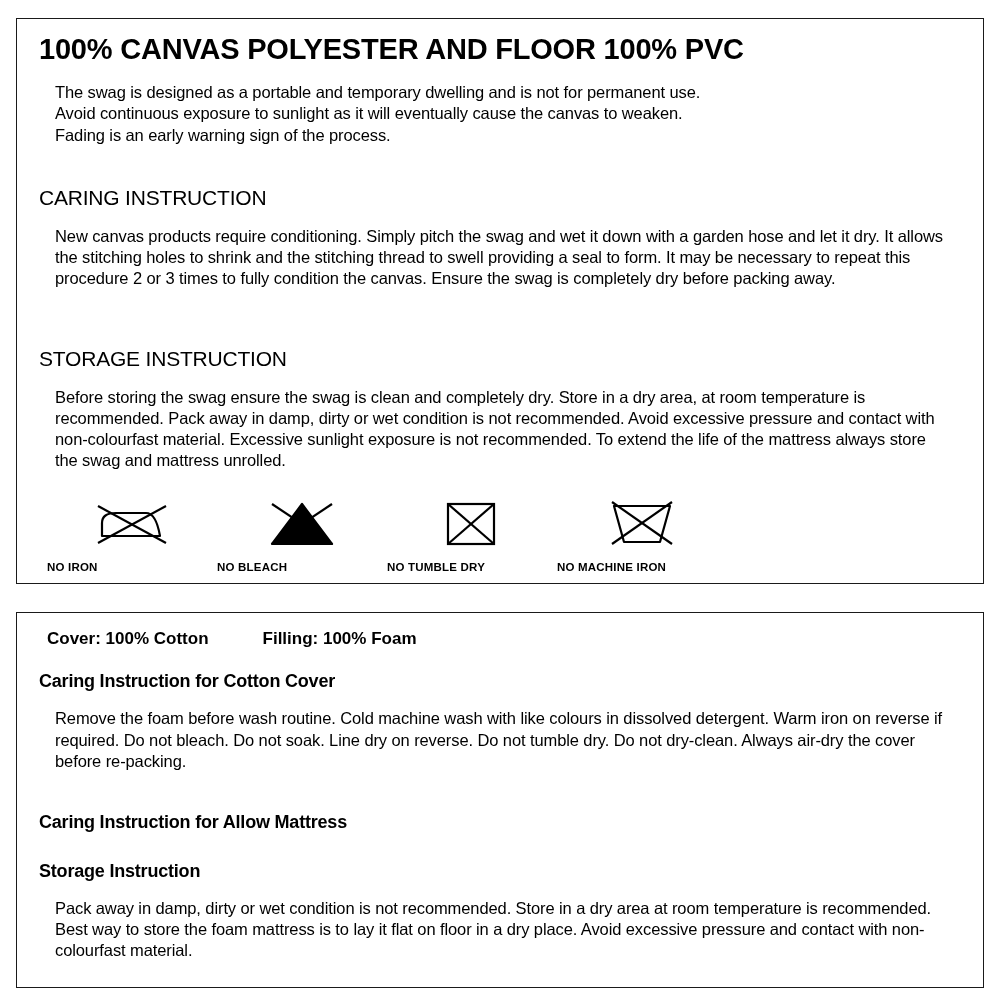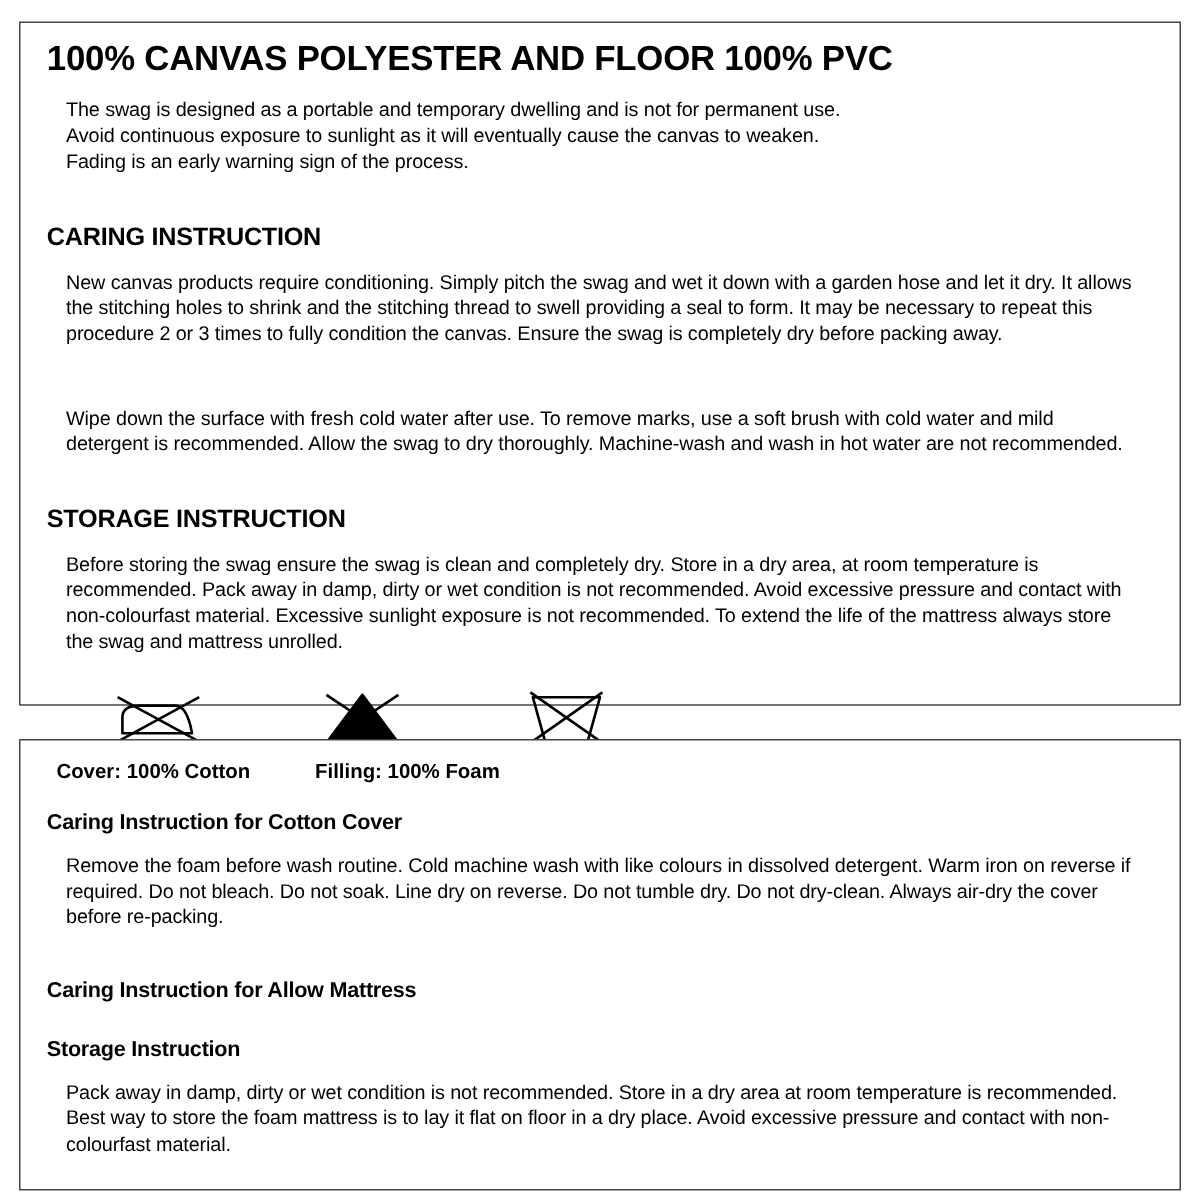"CARING INSTRUCTION" h2.section { font-weight: bold -> normal }
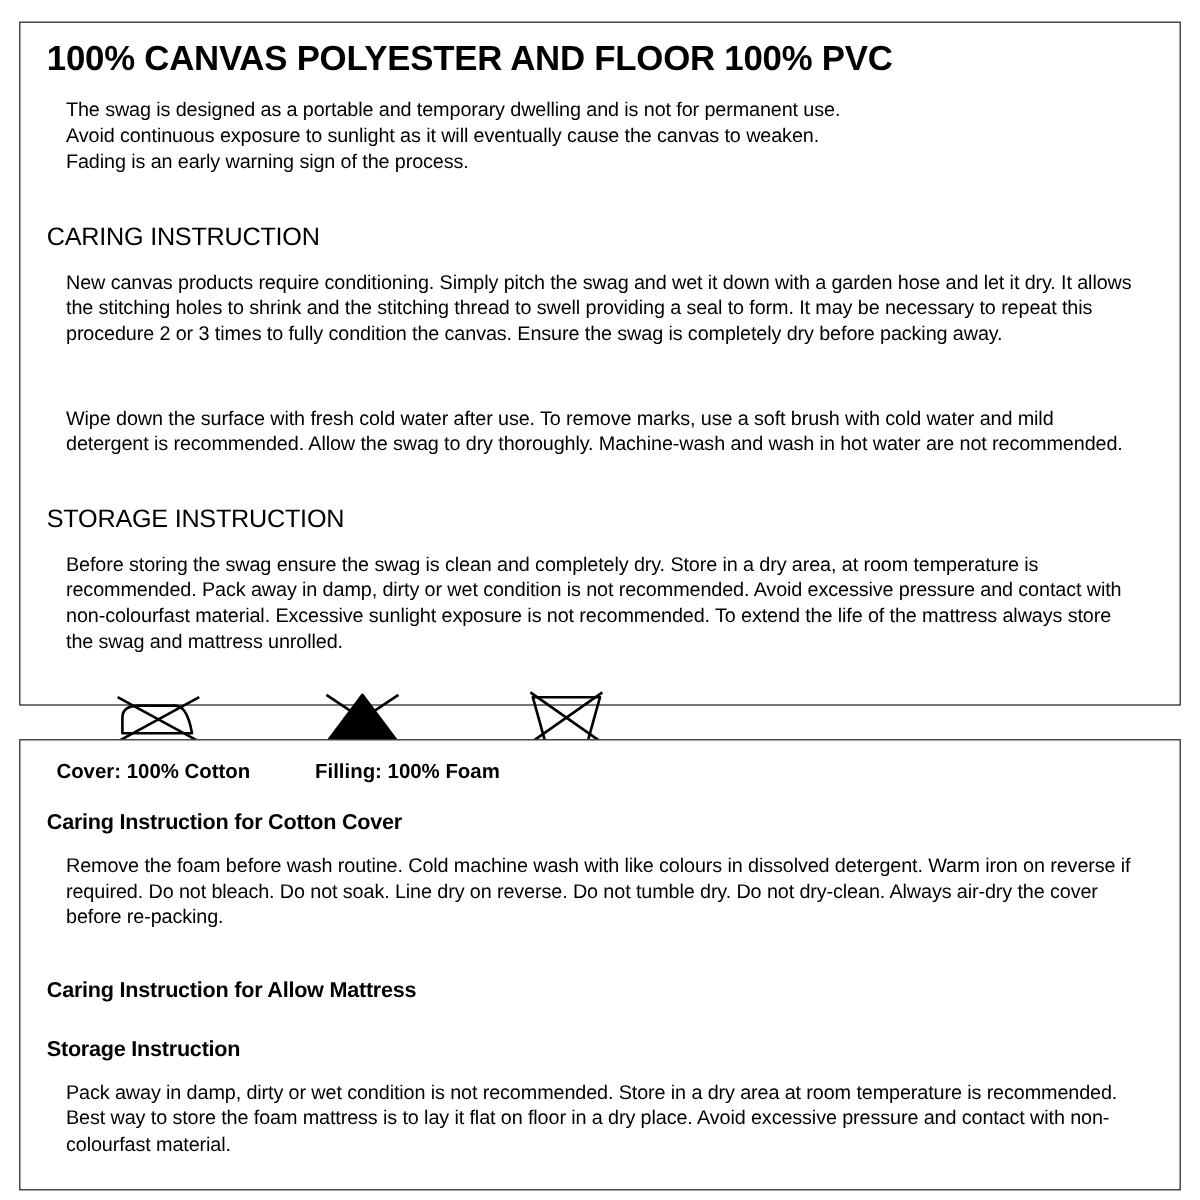"Wipe down the surface with" p.body { html: <p>Wipe down the surface with fresh cold water after use. To remove marks, use a soft brush with cold water and mild detergent is recommended. Allow the swag to dry thoroughly. Machine-wash and wash in hot water are not recommended.</p> -> none }
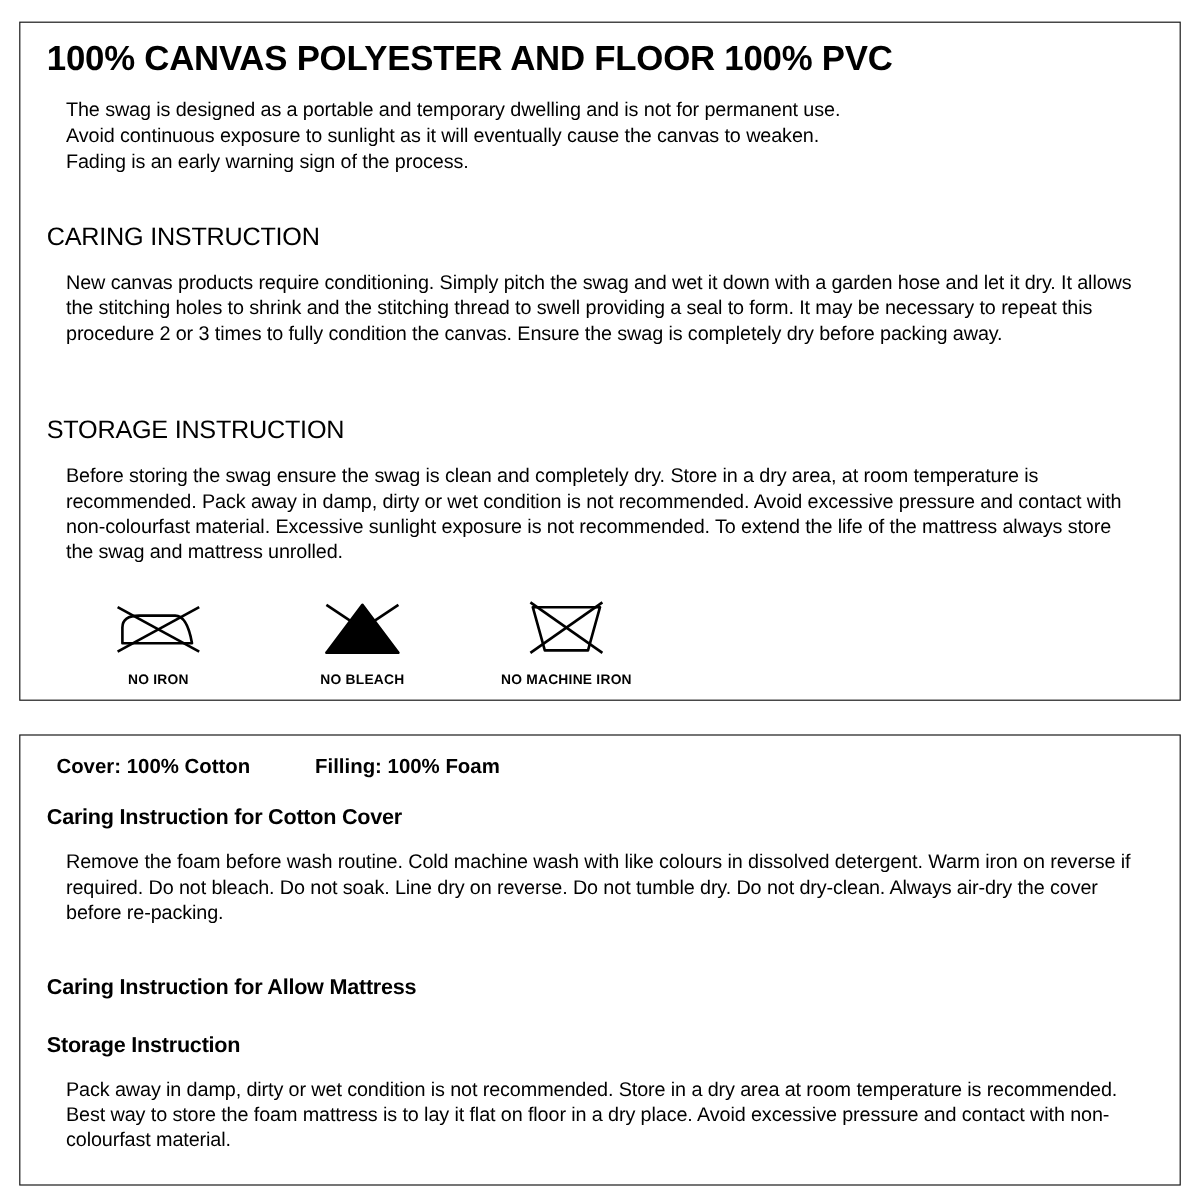"NO IRON" .symbol { align-items: center -> none }
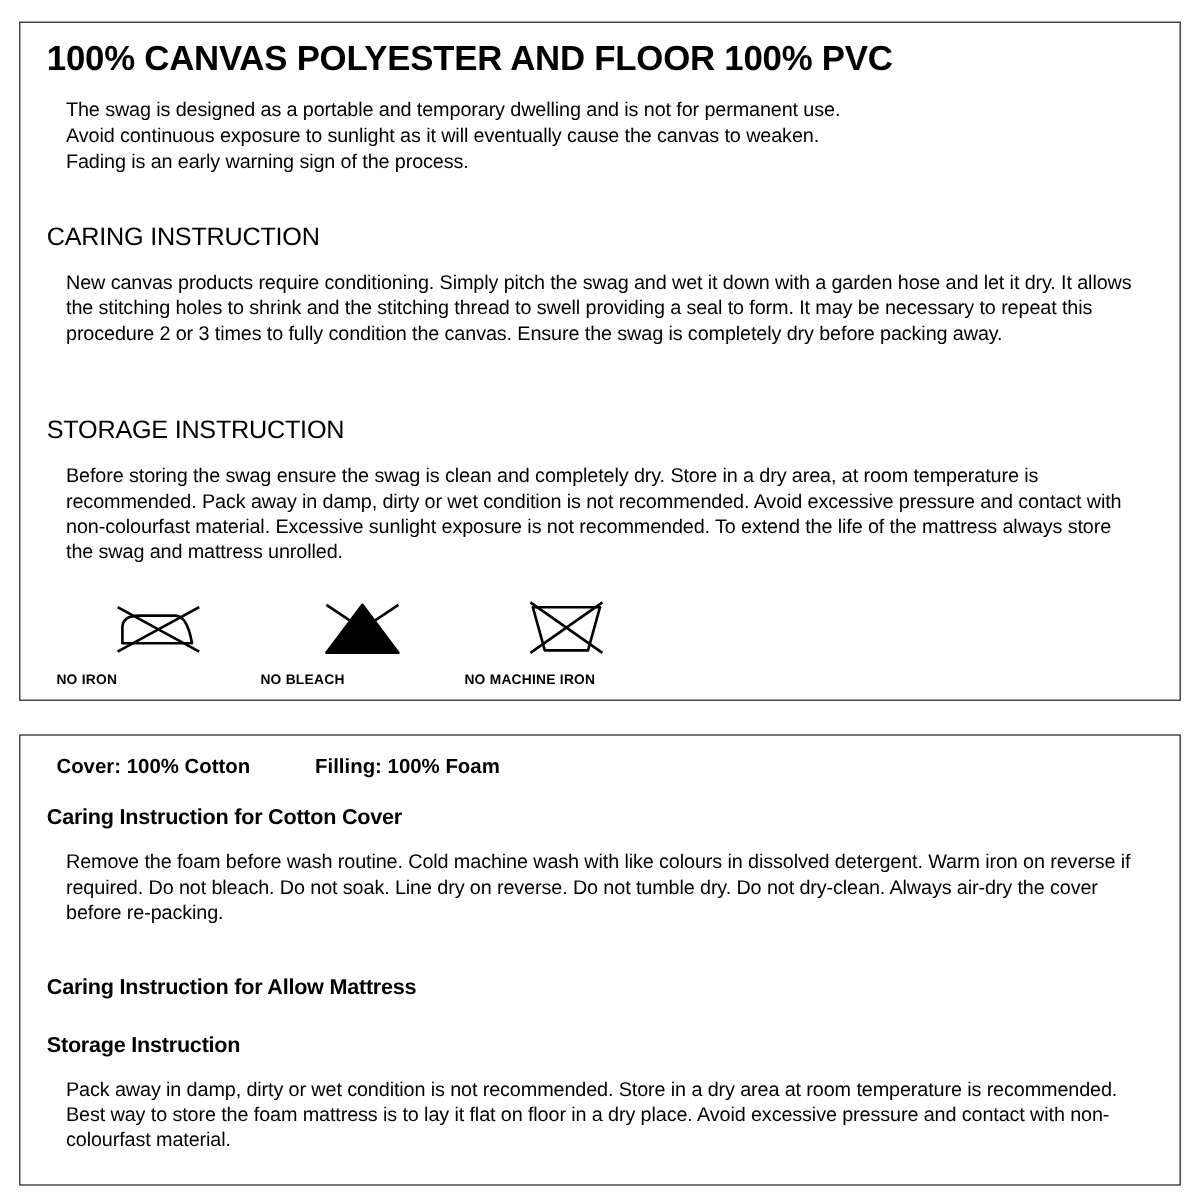"NO TUMBLE DRY" div.symbol { html: none -> <div> <div> <svg> <rect></rect> <line></line> <line></line> </svg> </div> <div>NO TUMBLE DRY</div> </div> }
